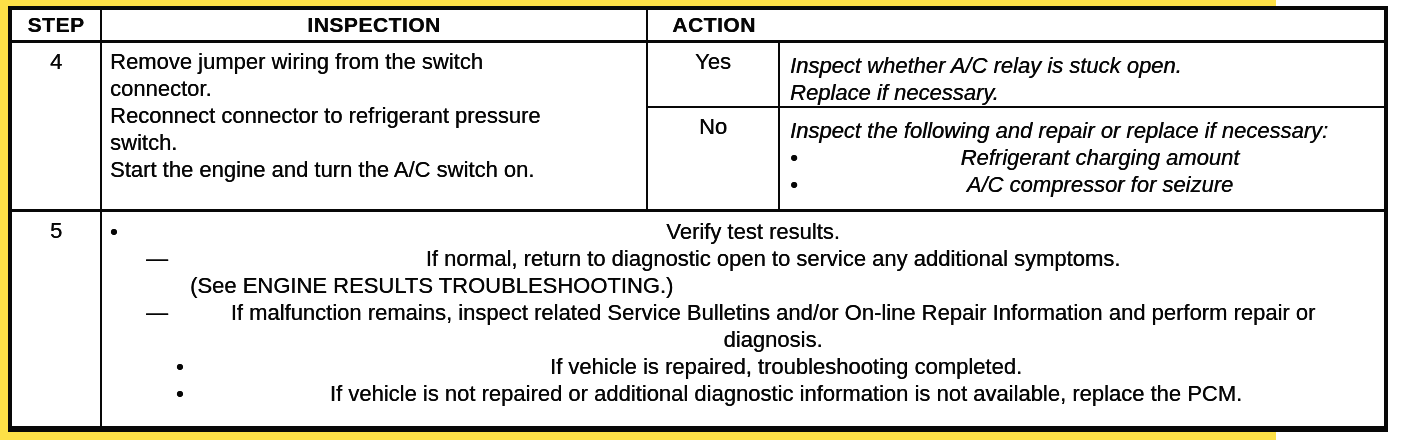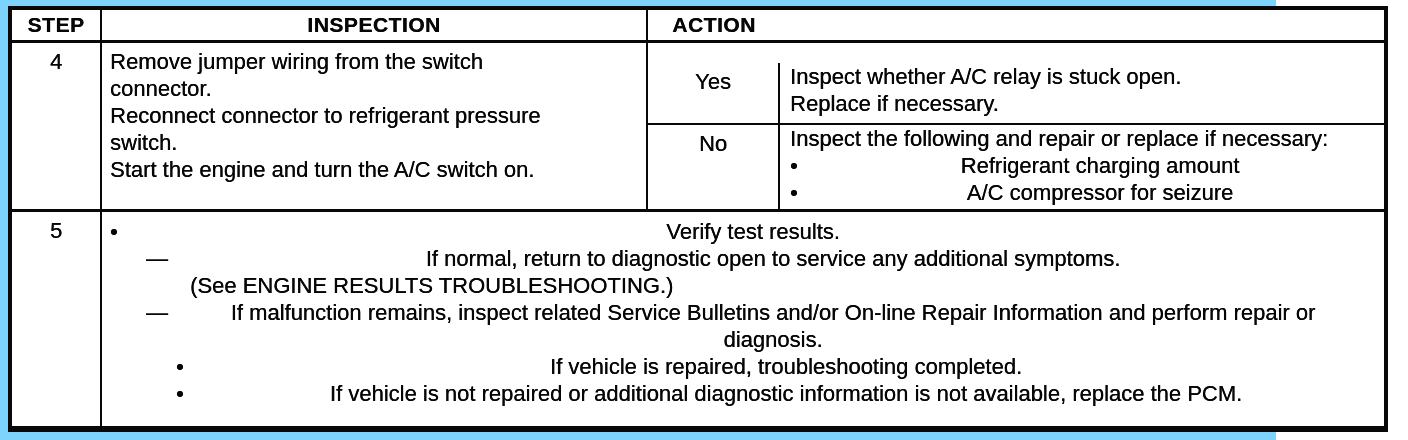"STEP" .page { background: #7dd3fc -> #fde047 }
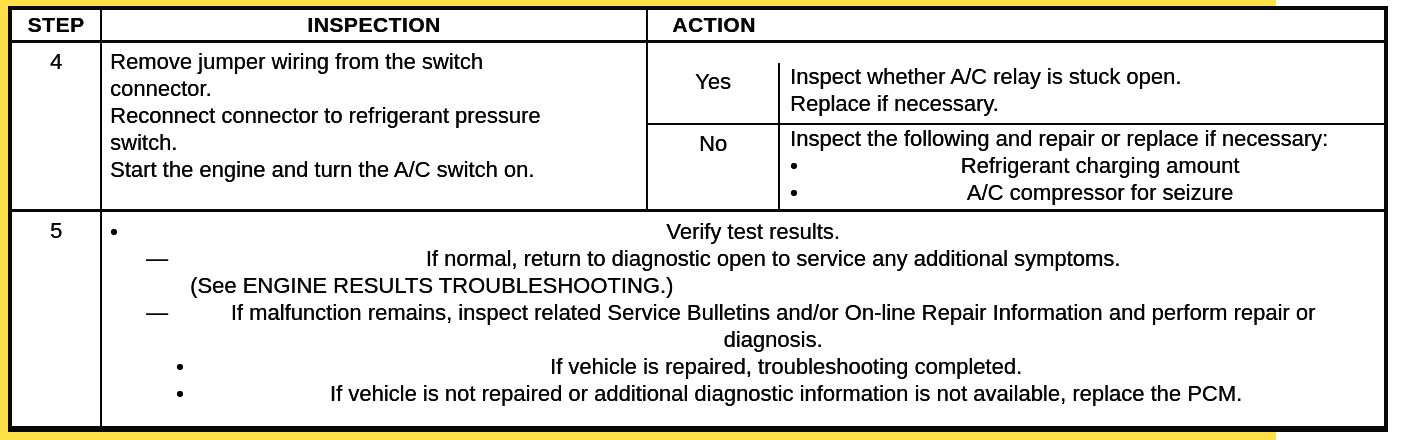"Yes" .branches { margin-top: 20px -> none }
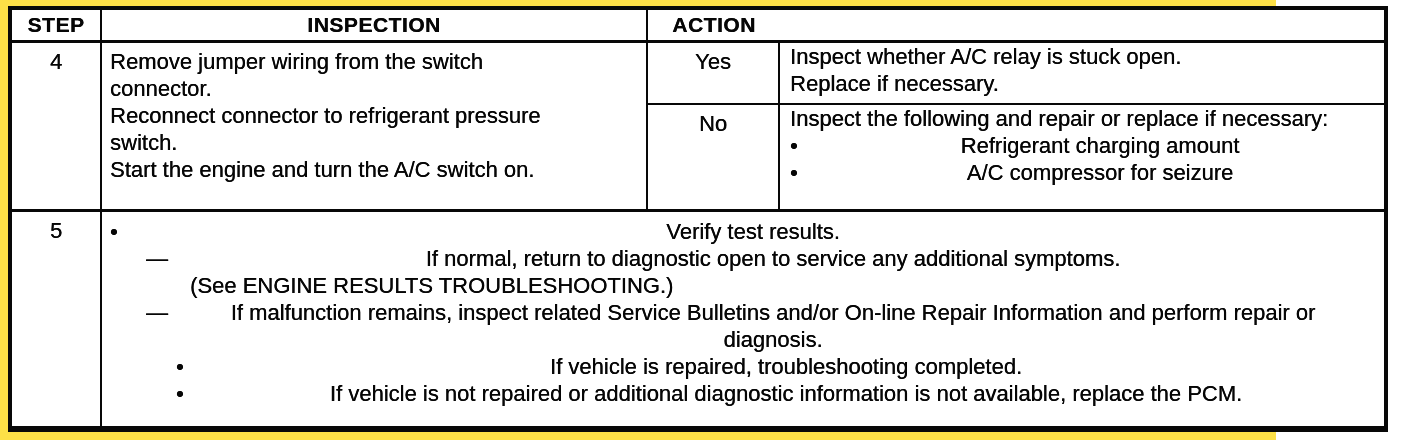"Inspect whether A/C relay is" .act-cell { font-style: none -> italic; padding: 0 12px 0 10px -> 9px 12px 0 10px }
